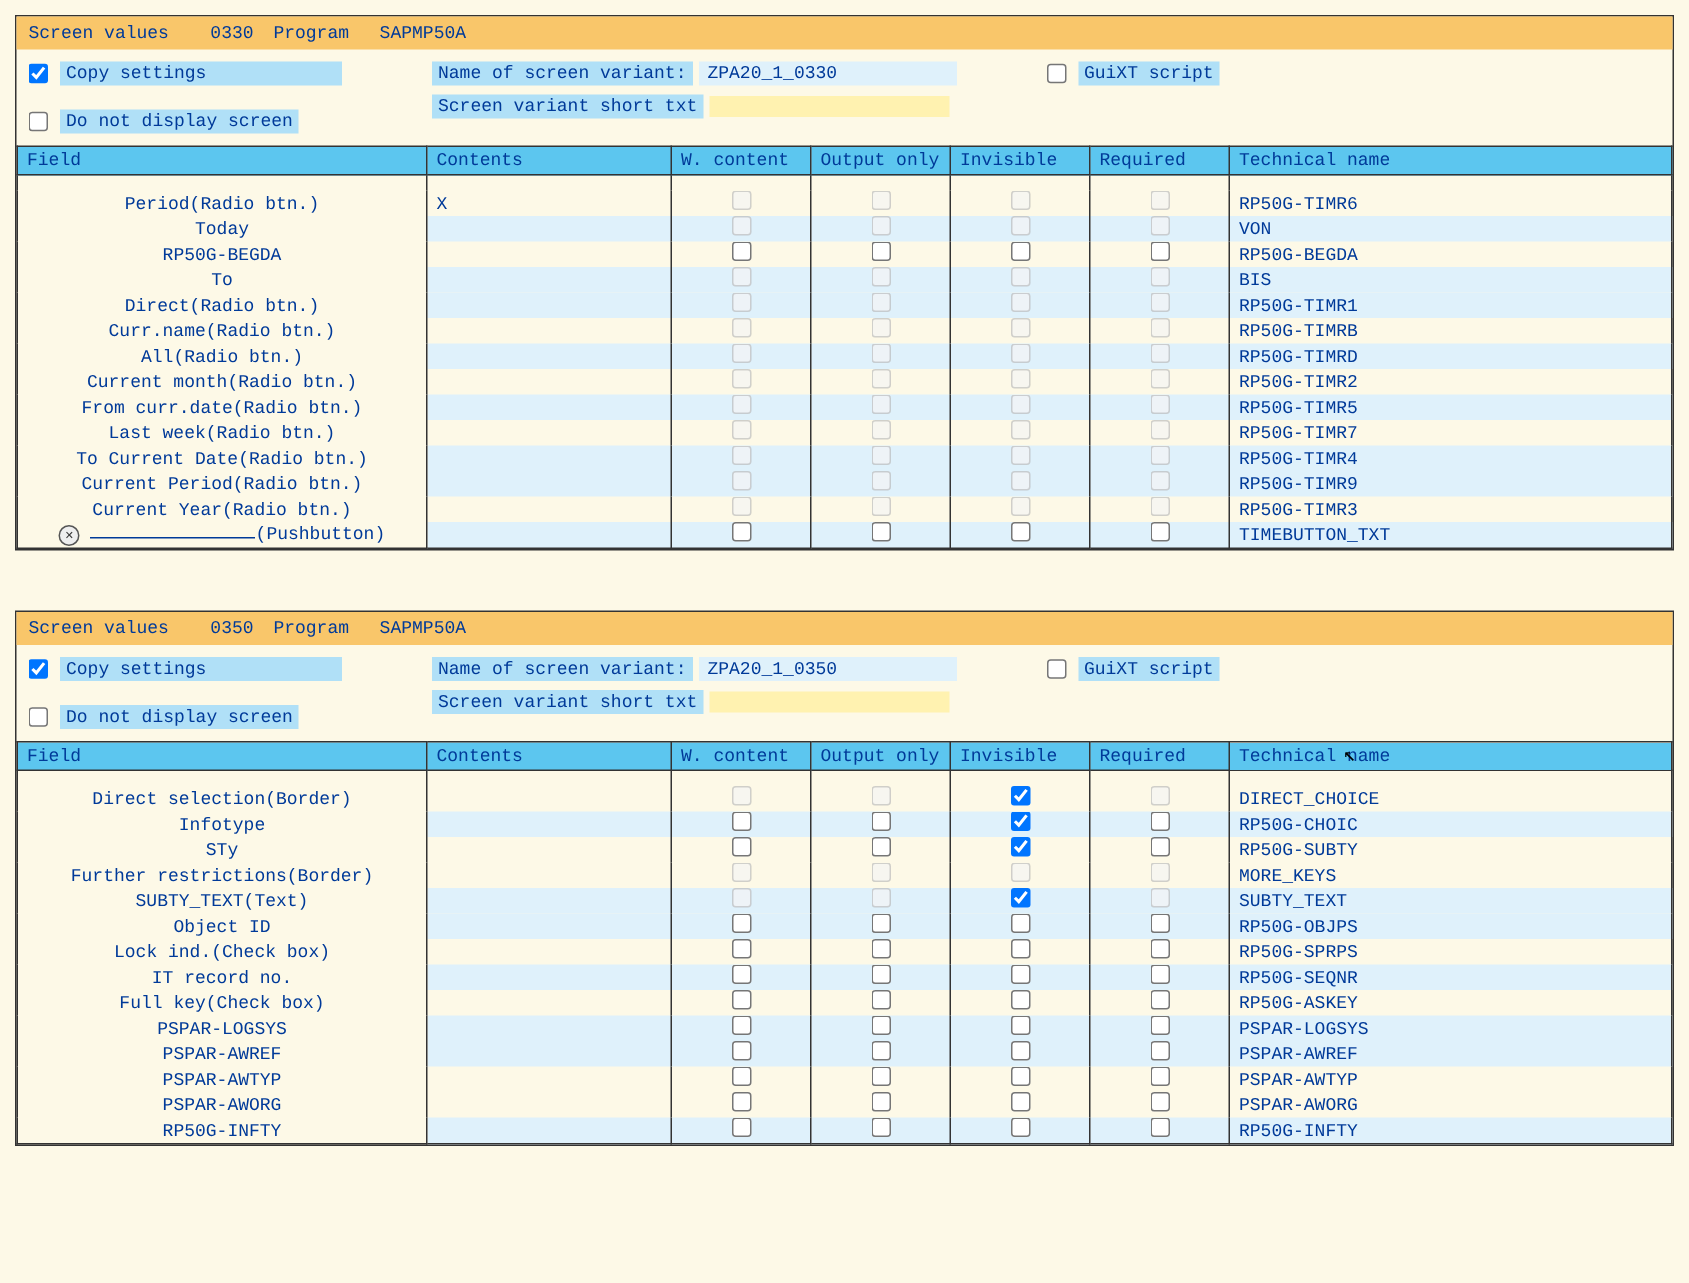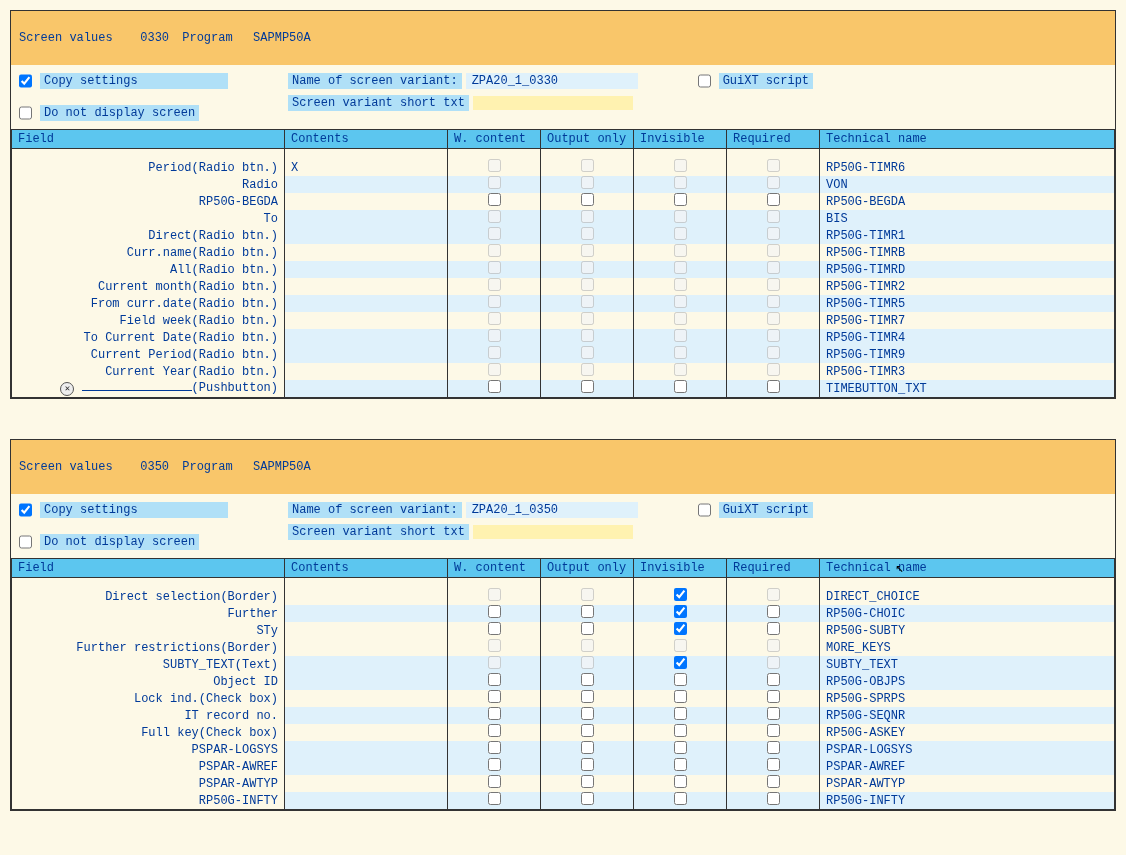"Screen values 0330 Program SAPMP50A" .panel-header { padding: 20px 8px -> 4px 8px }
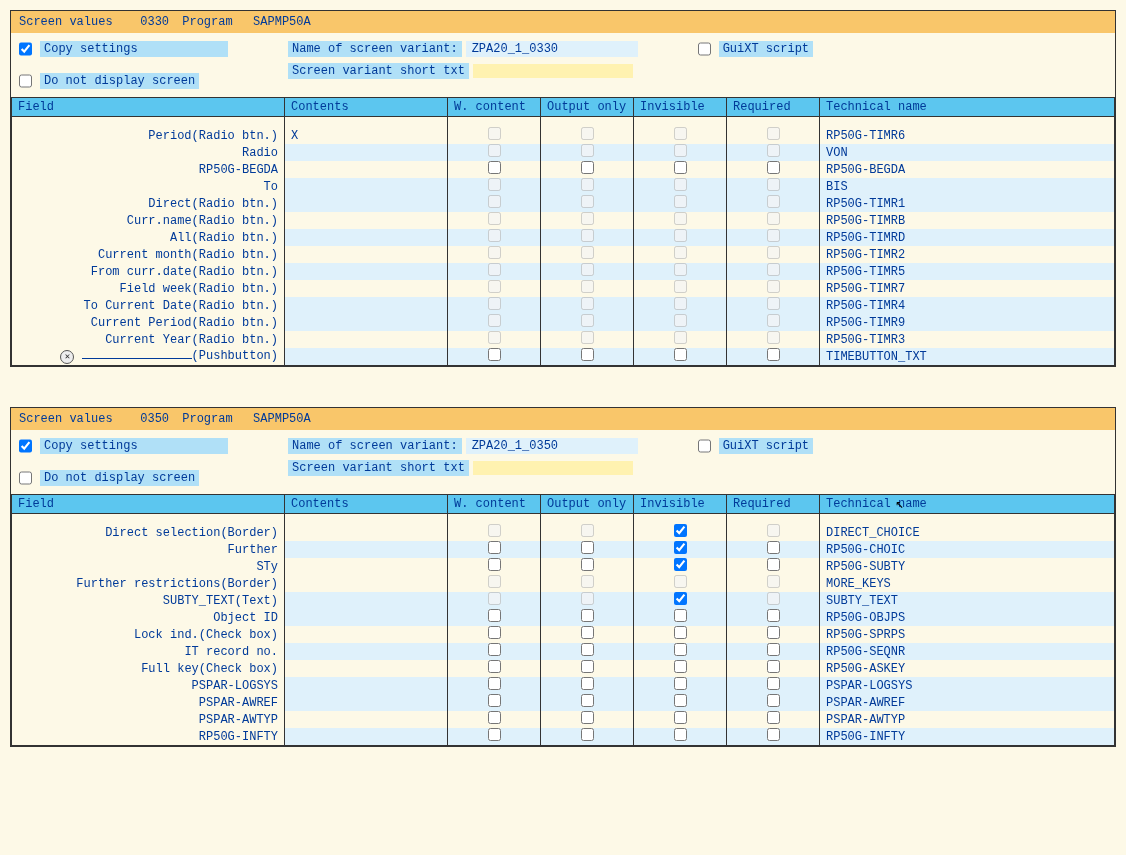"Period" .grid td .fieldcell { justify-content: flex-end -> center }
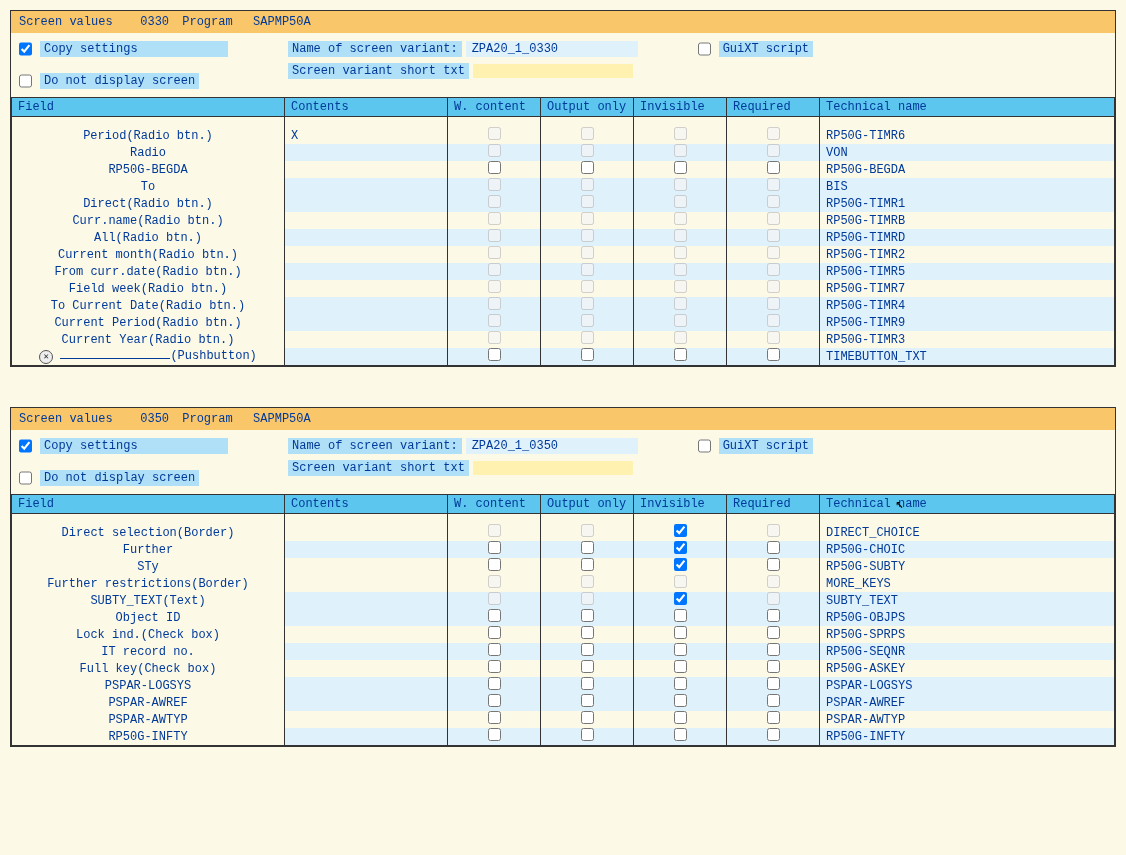"Radio" span { text: Radio -> Today }
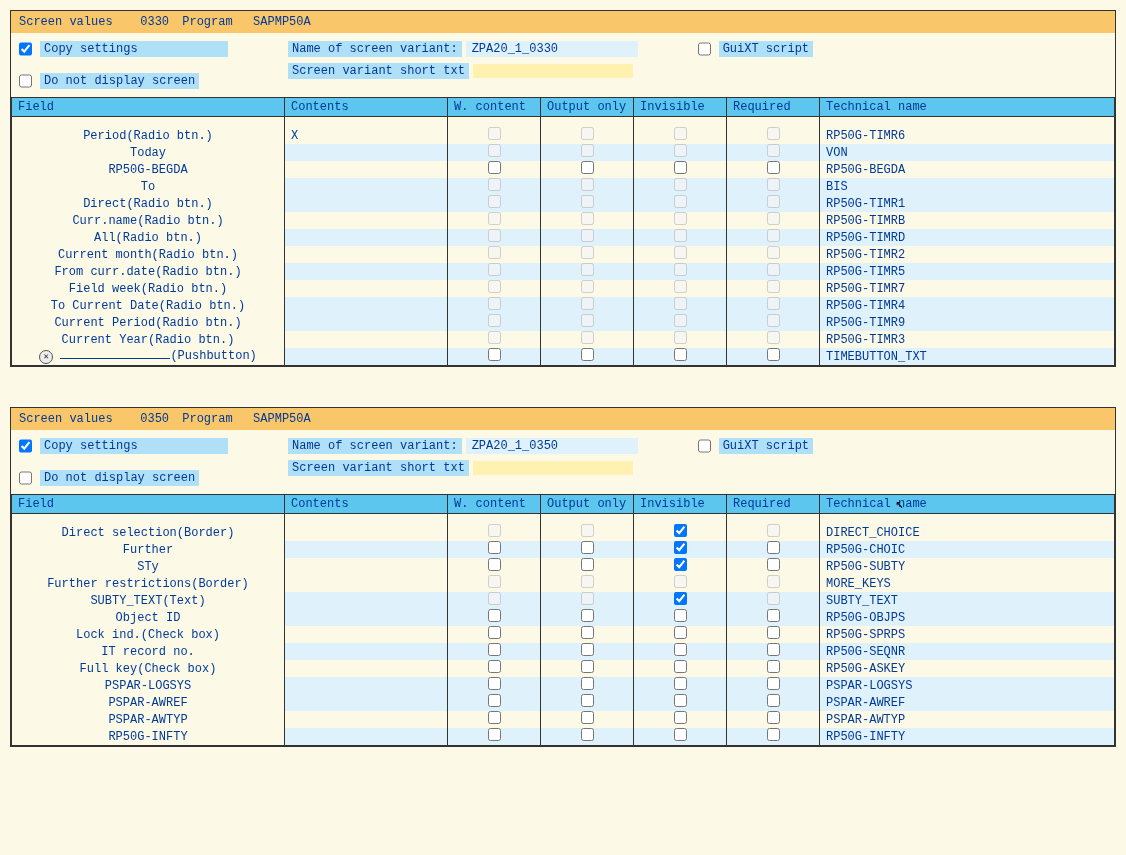"Field week" span { text: Field -> Last }
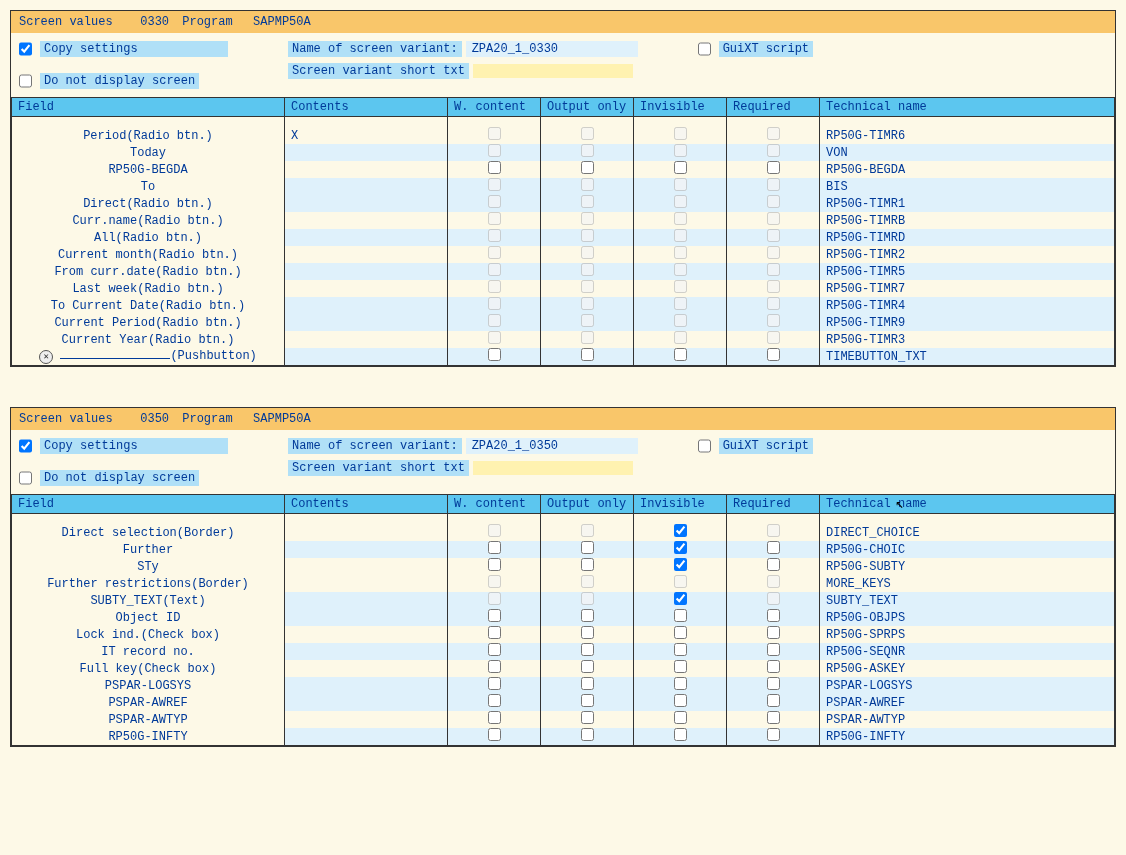"Further" span { text: Further -> Infotype }
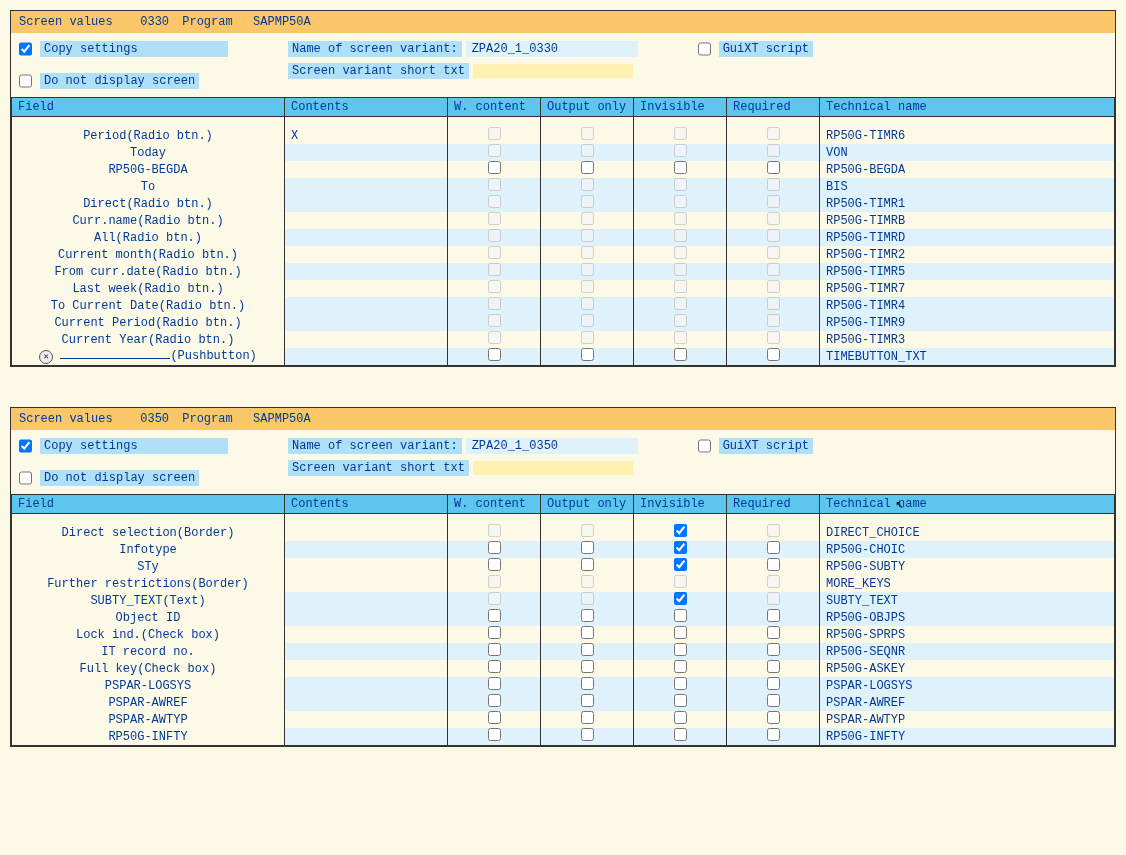"PSPAR-AWORG" tr { html: none -> <tr> <td> <div> <span>PSPAR-AWORG</span> <span></span> </div> </td> <td></td> <td><input></td> <td><input></td> <td><input></td> <td><input></td> <td>PSPAR-AWORG</td> </tr> }
